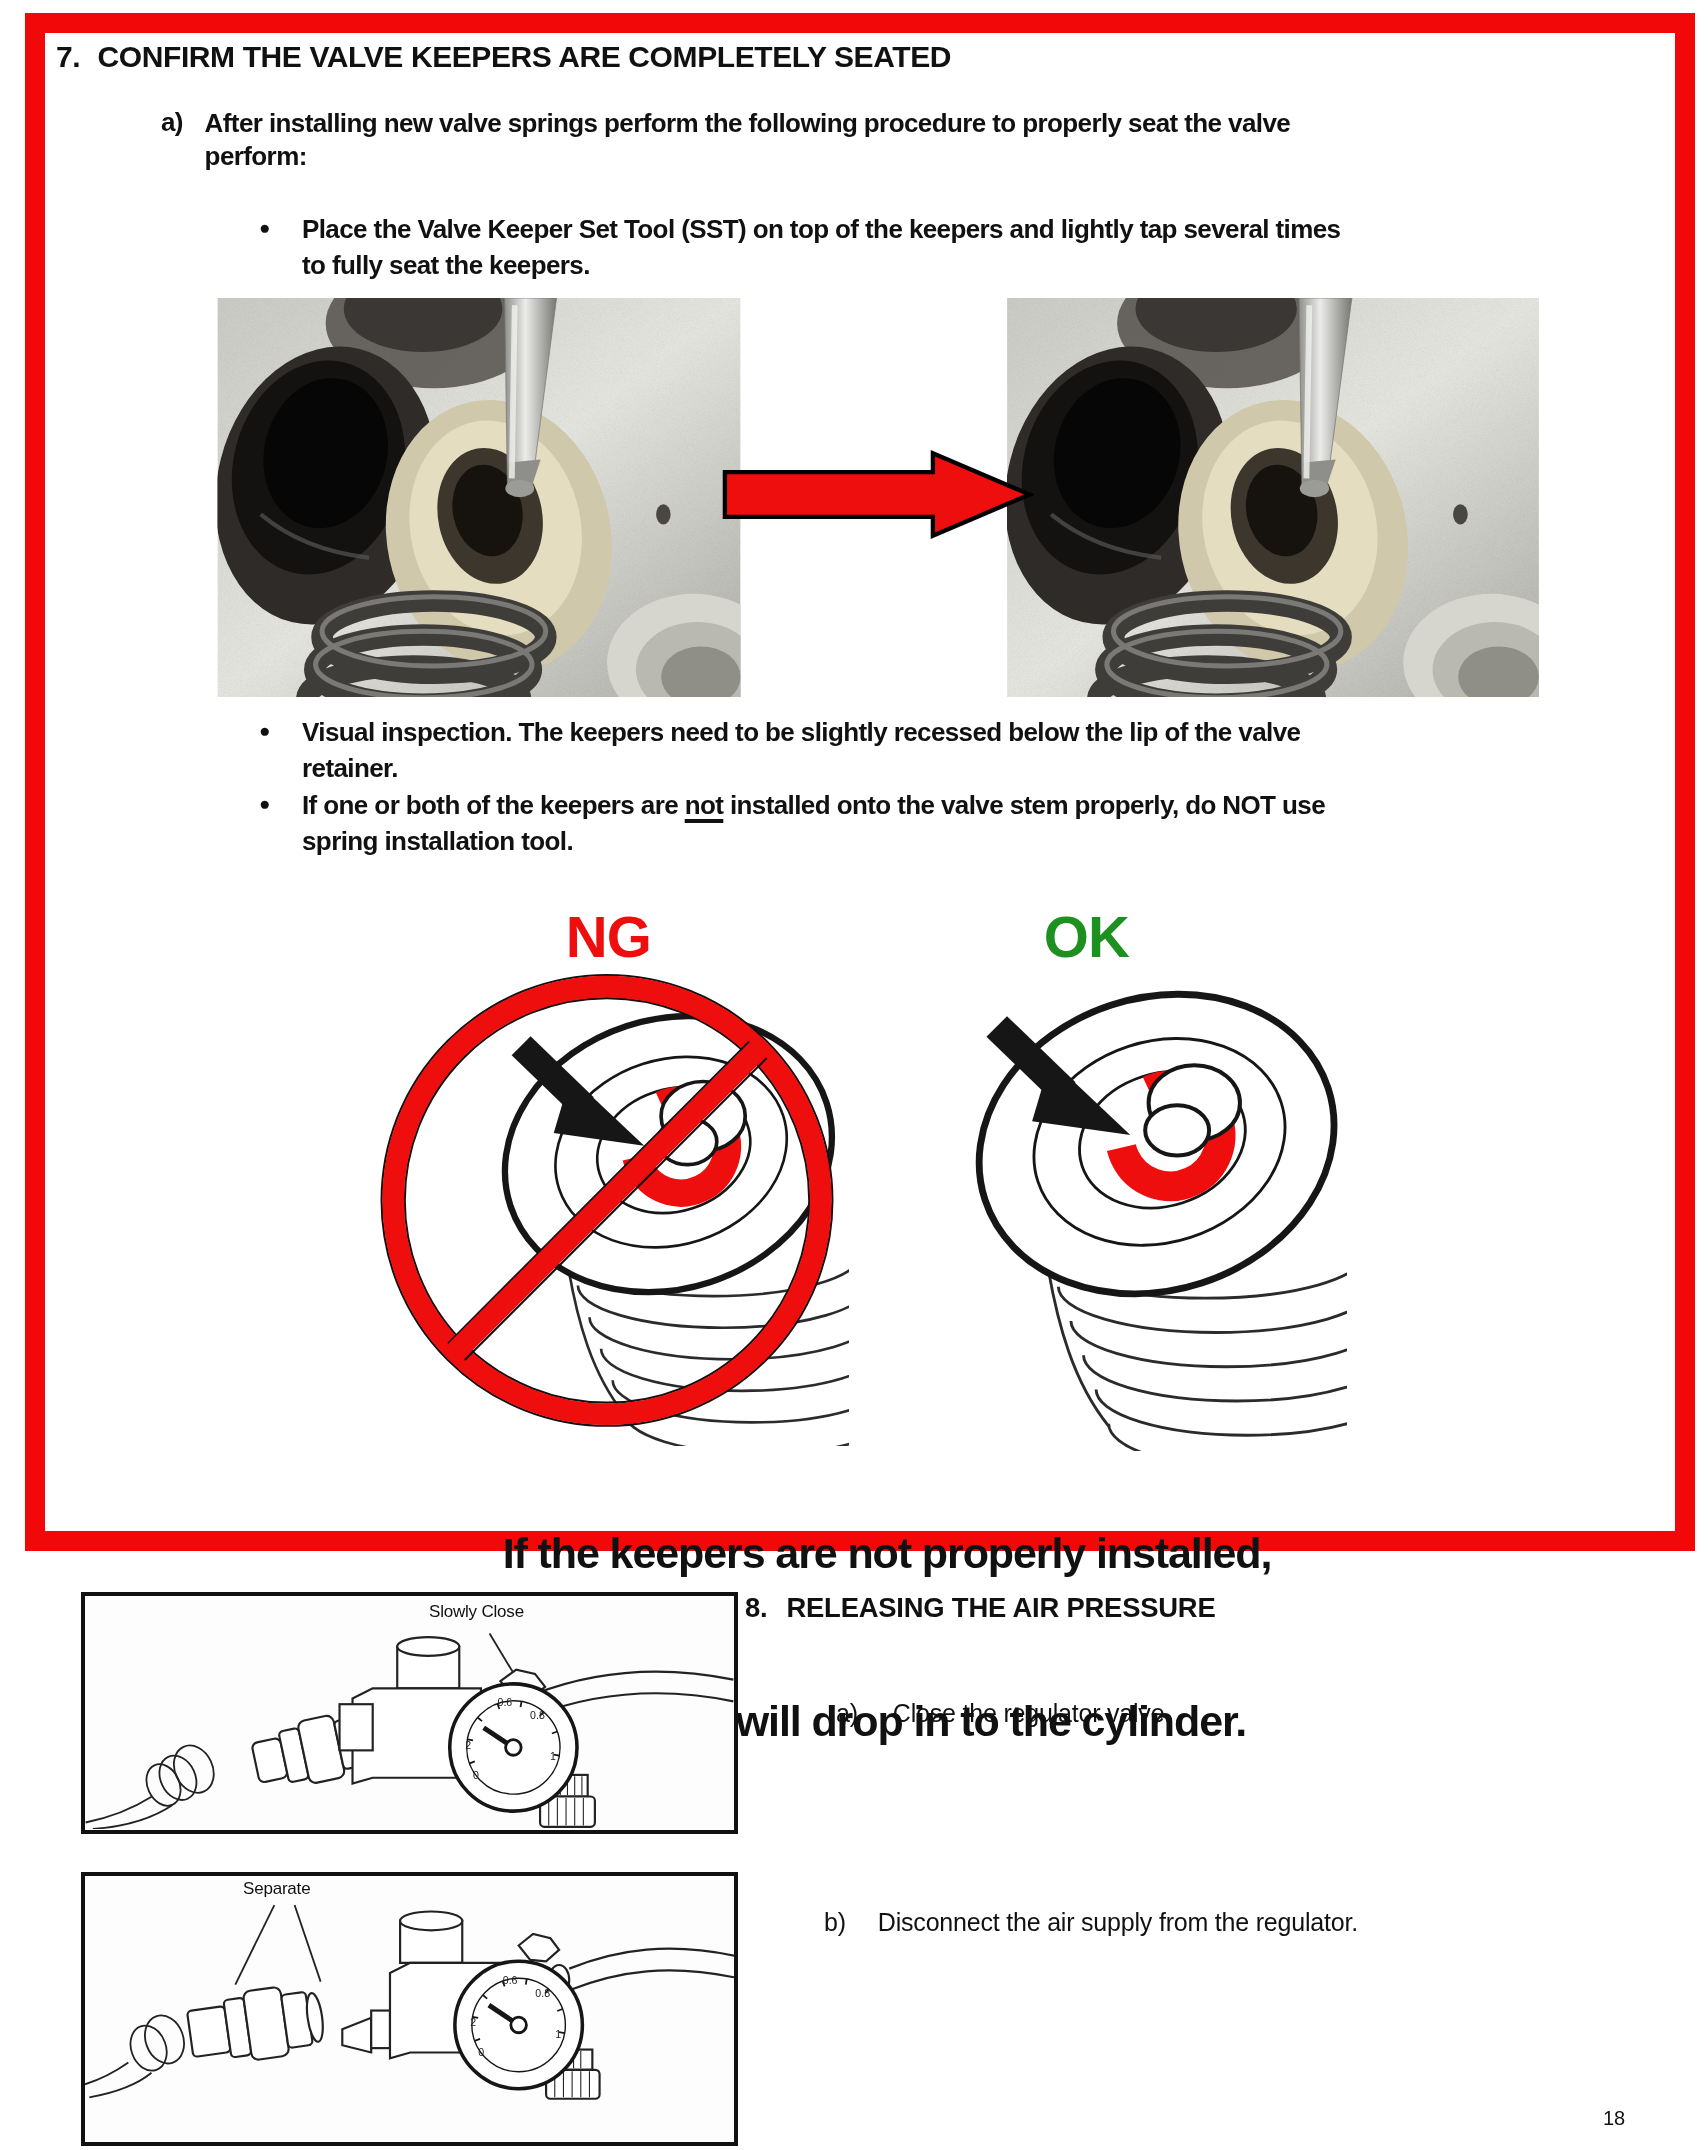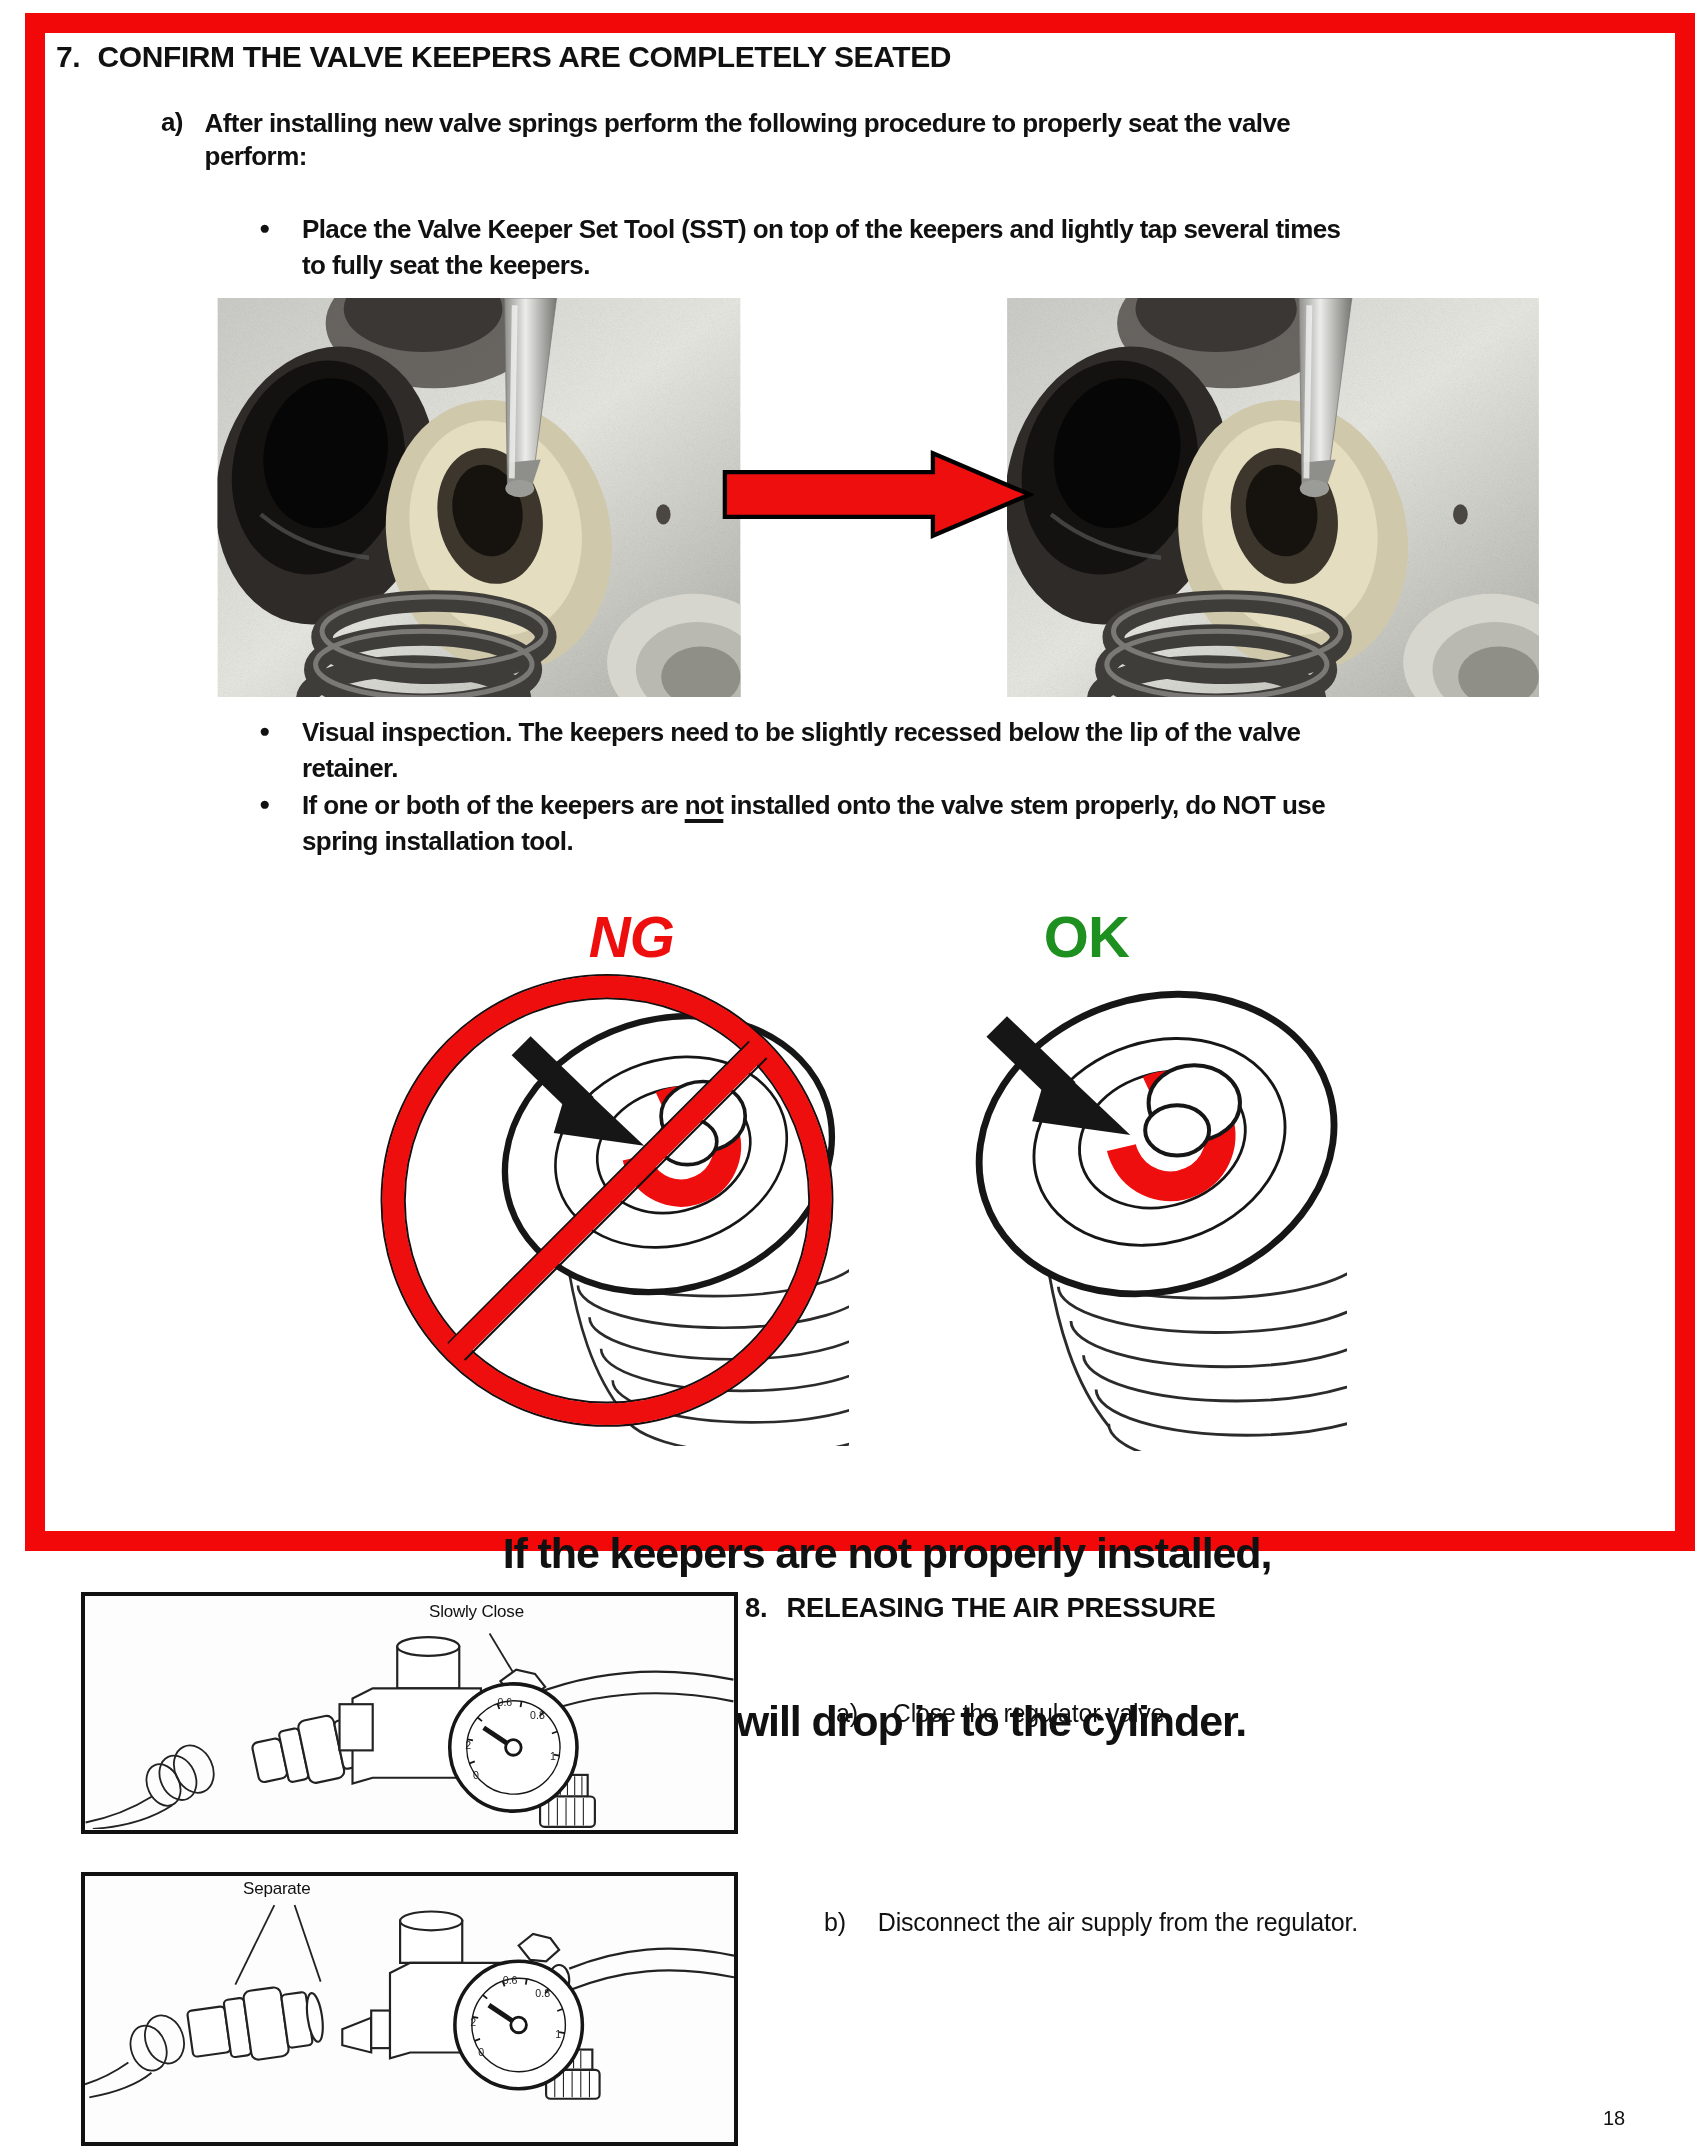"NG" div.abs { font-style: italic -> none; left: 552px -> 529px }
